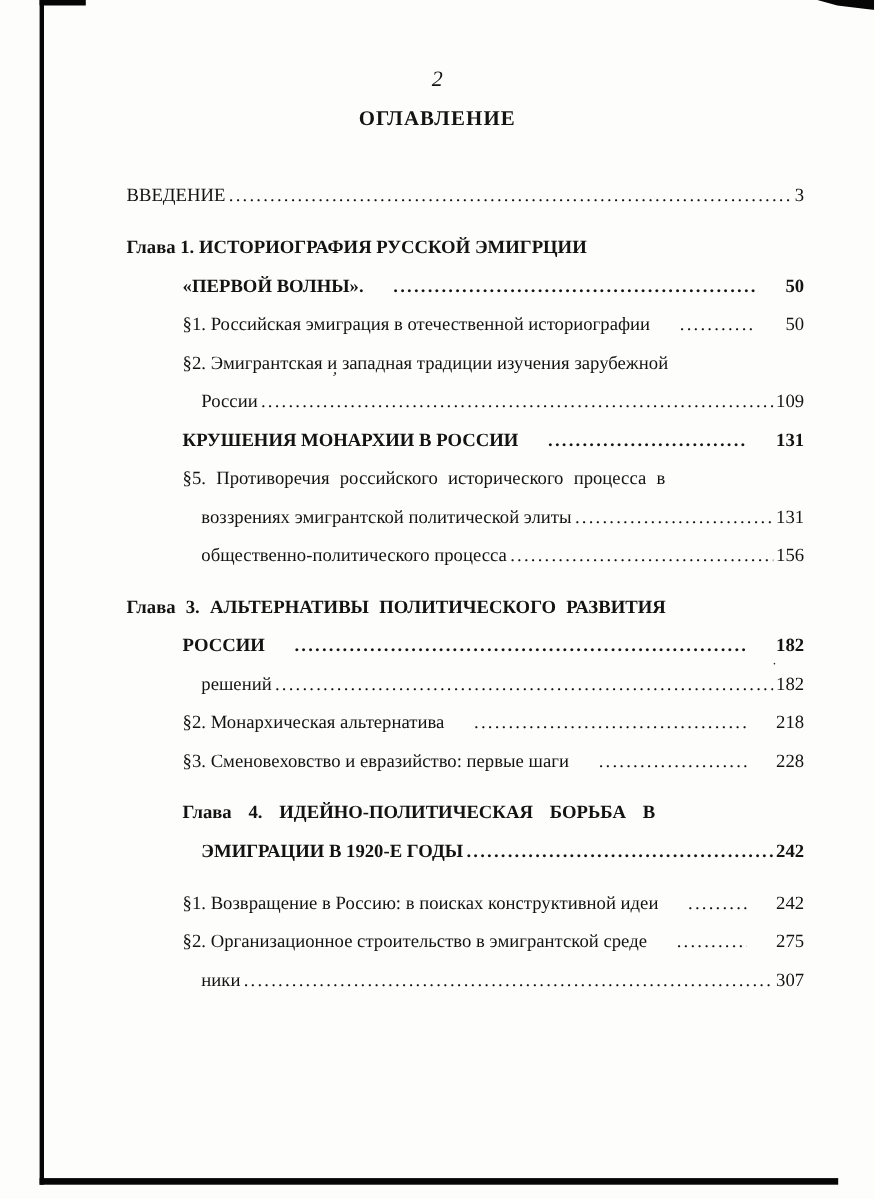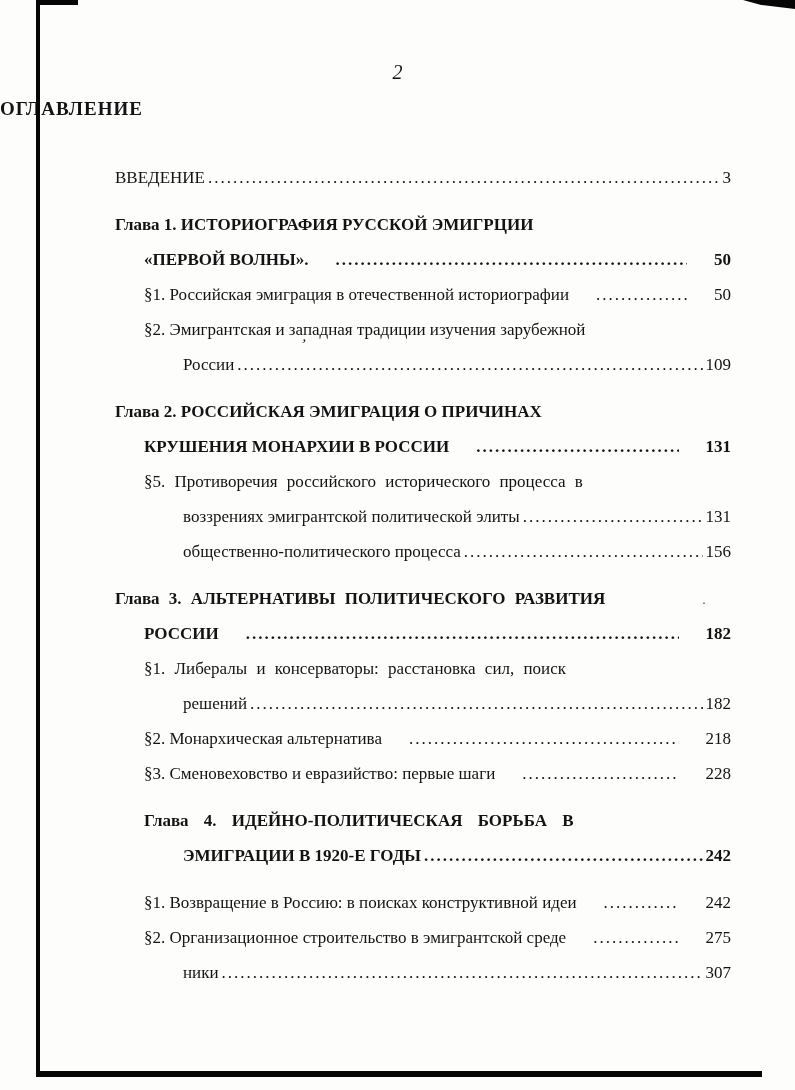"ОГЛАВЛЕНИЕ" .doc-title { text-align: none -> center }
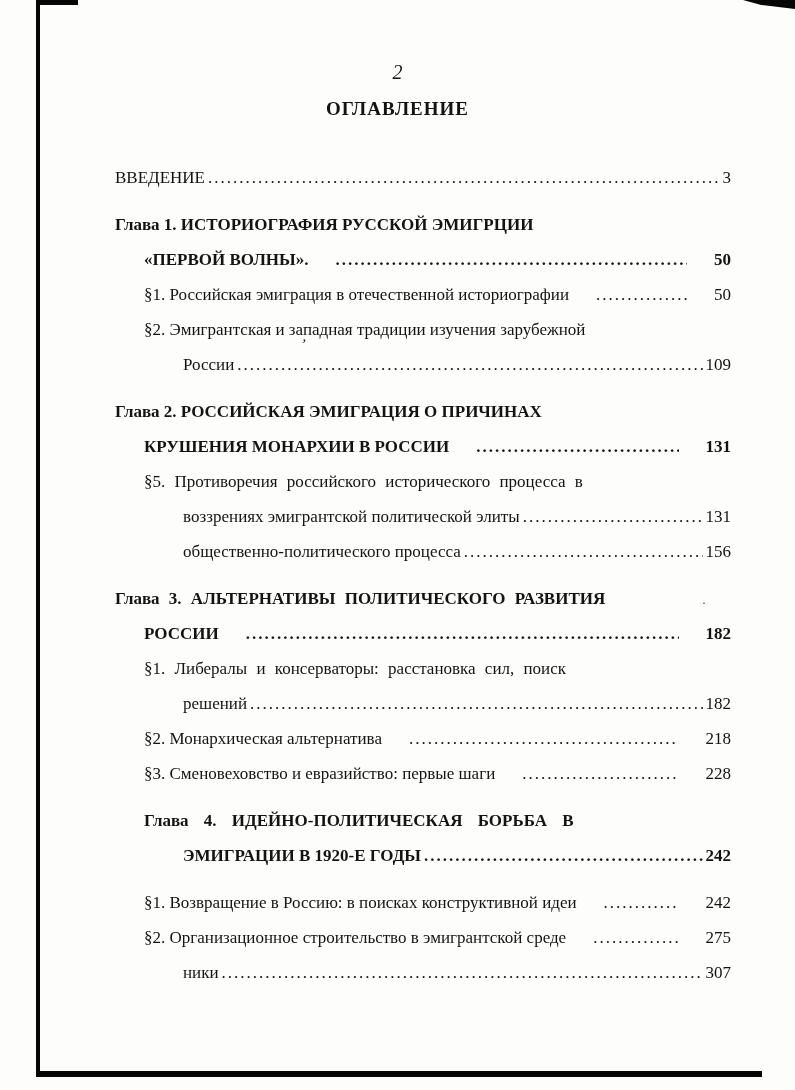"«ПЕРВОЙ ВОЛНЫ»." .toc-line.i1 { margin-left: 29px -> 51px }
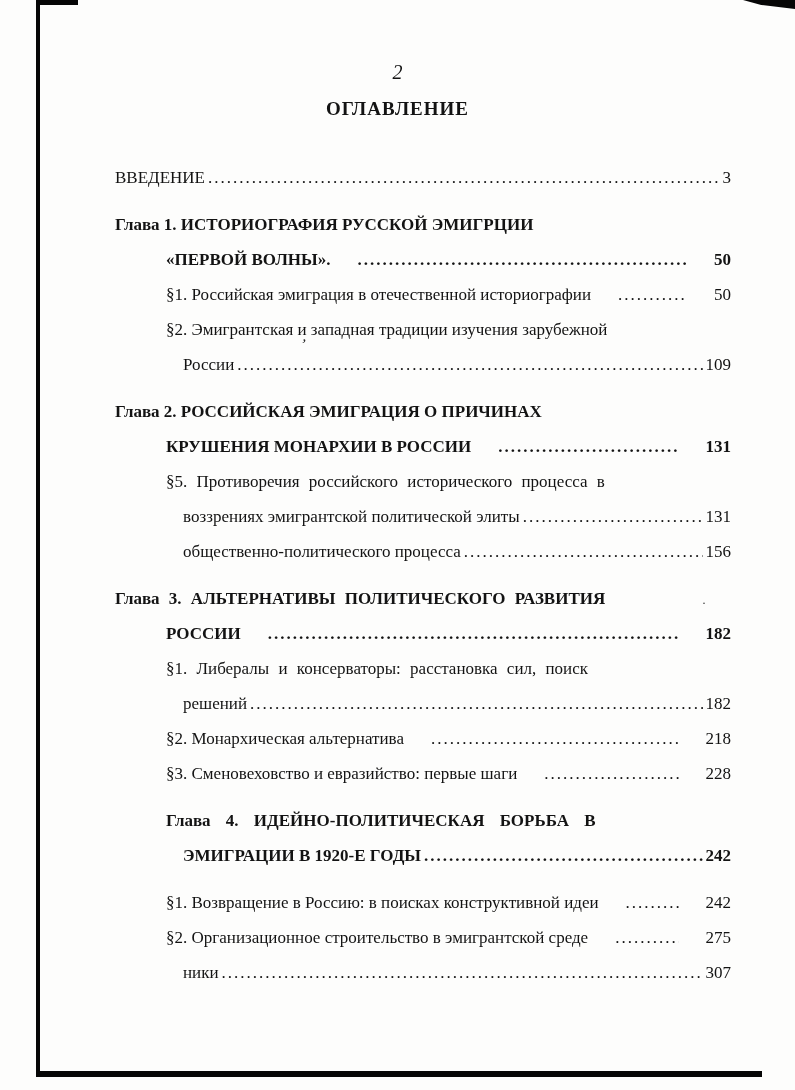"Глава 2. РОССИЙСКАЯ ЭМИГРАЦИЯ О" div.toc-line { html: <div> <span>Глава 2. РОССИЙСКАЯ ЭМИГРАЦИЯ О ПРИЧИНАХ</span> </div> -> none }
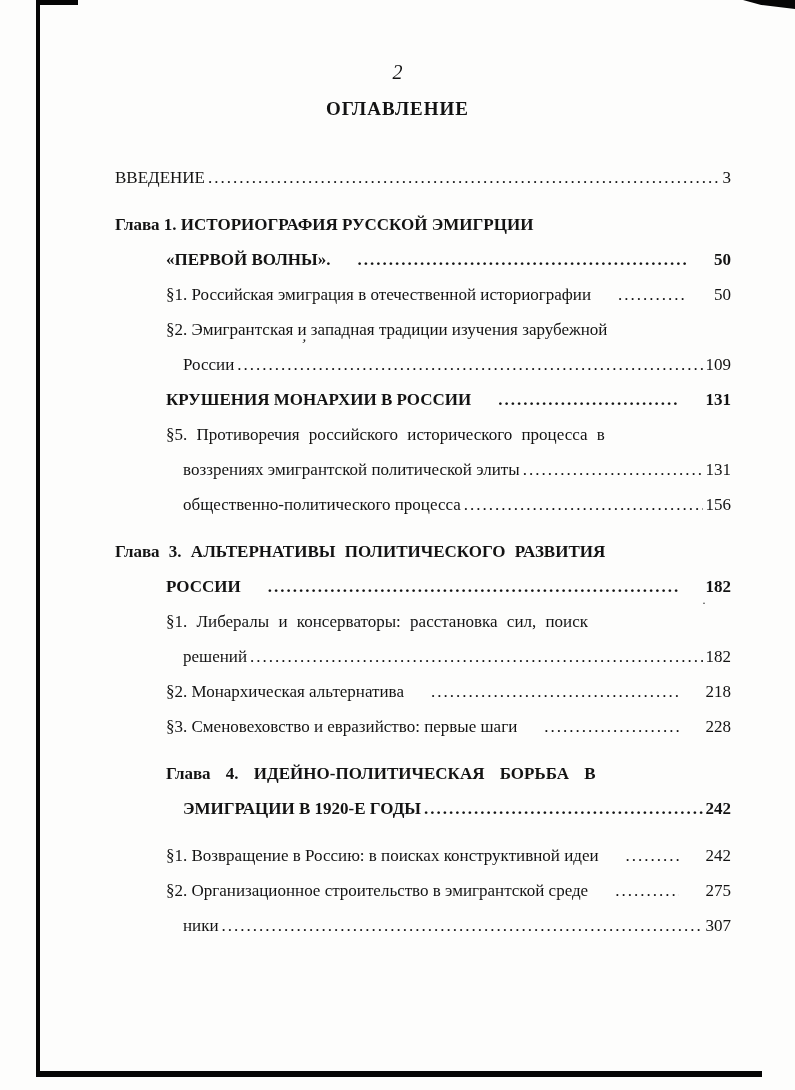"§1. Либералы и консерваторы: расстановка" div.toc-line { html: <div> <span>§1. Либералы и консерваторы: расстановка сил, поиск</span> </div> -> none }
